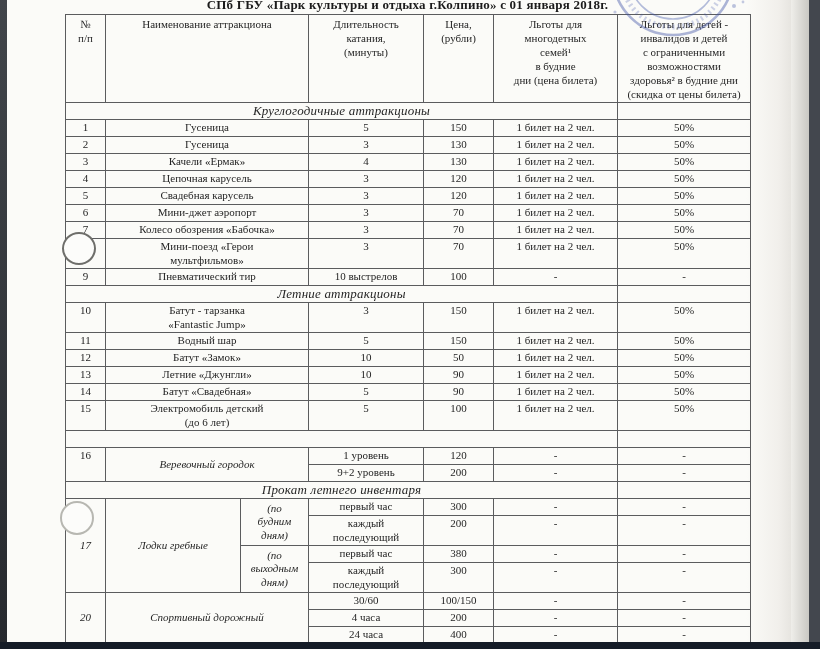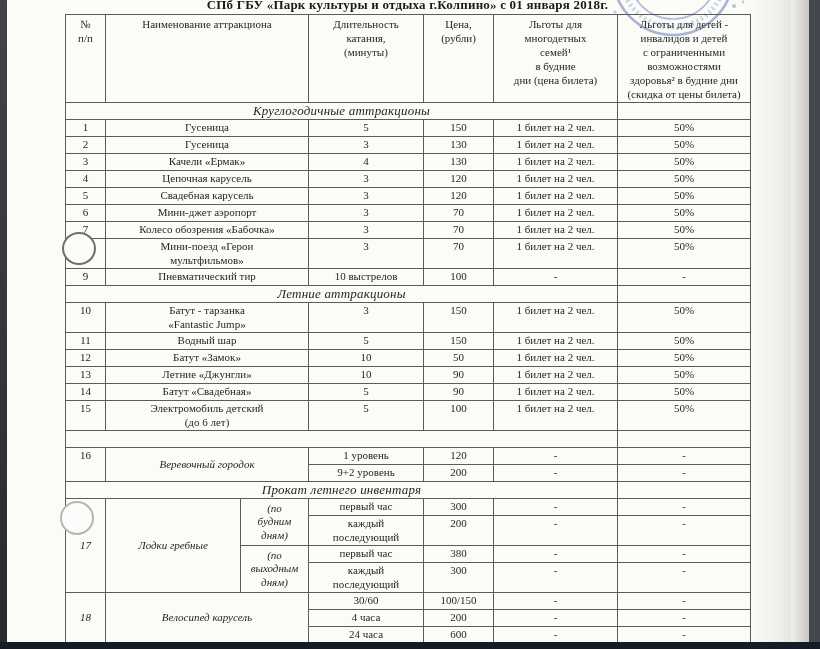"18" td.va-mid { text: 18 -> 20 }
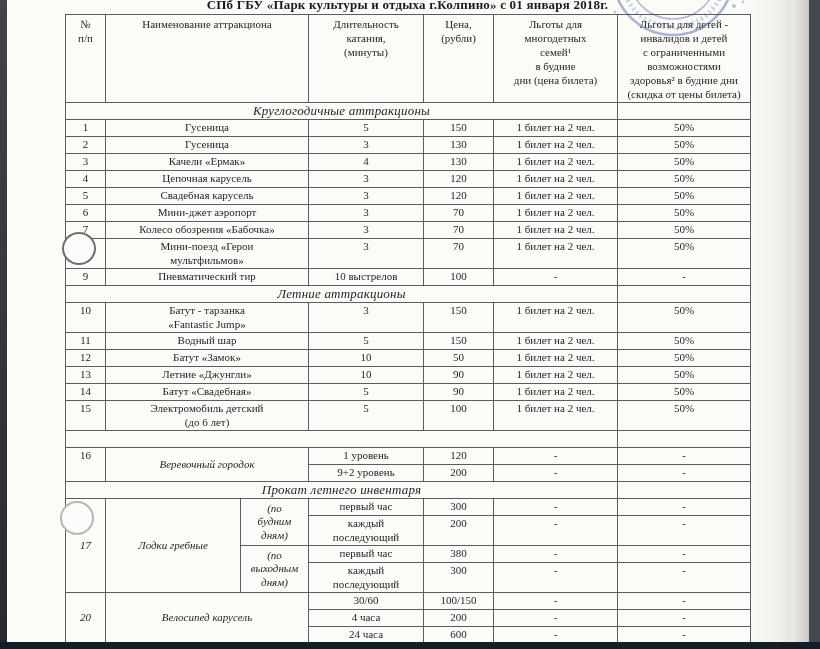"Велосипед карусель" td.va-mid { text: Велосипед карусель -> Спортивный дорожный }
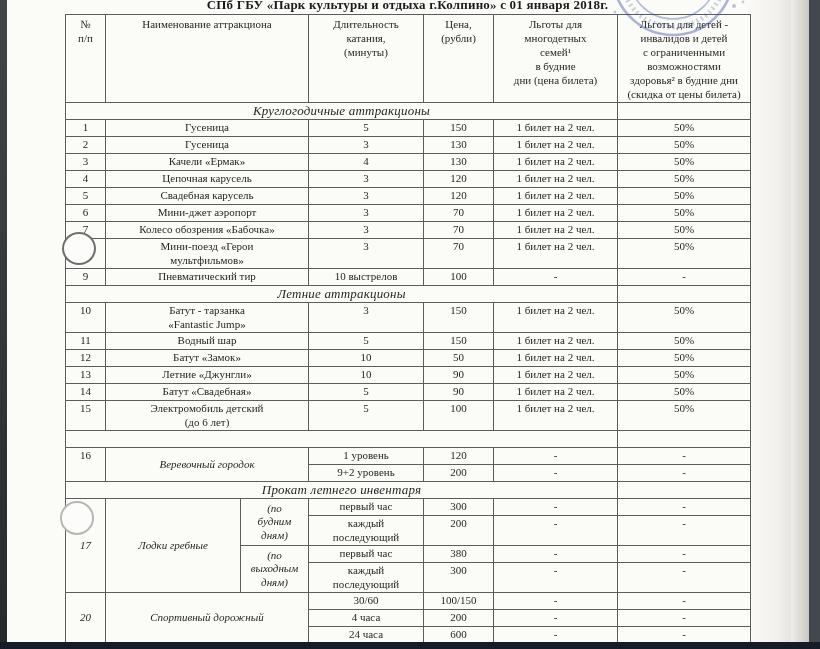"600" td { text: 600 -> 400 }
